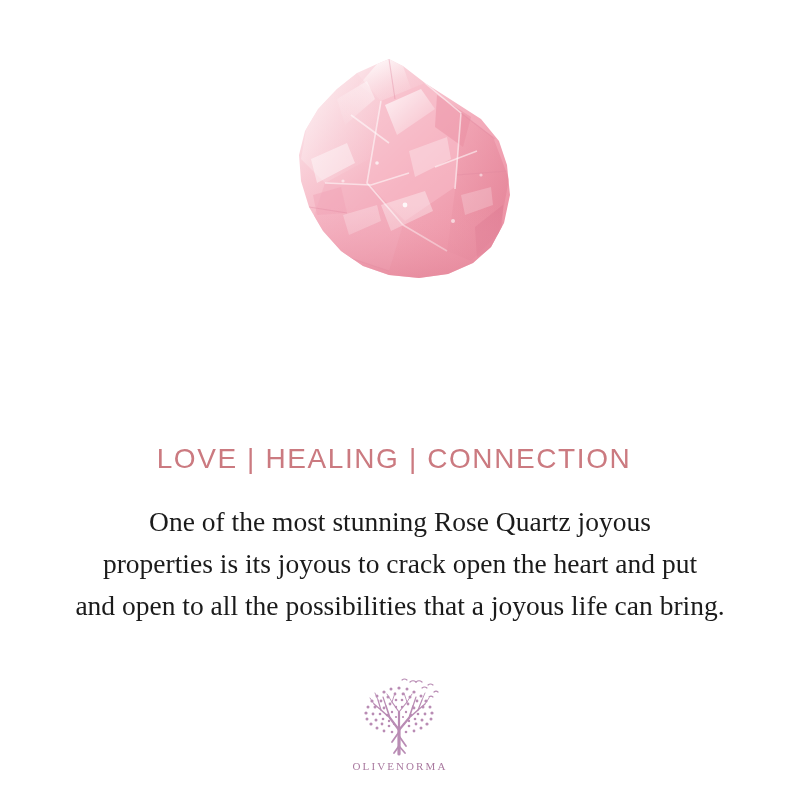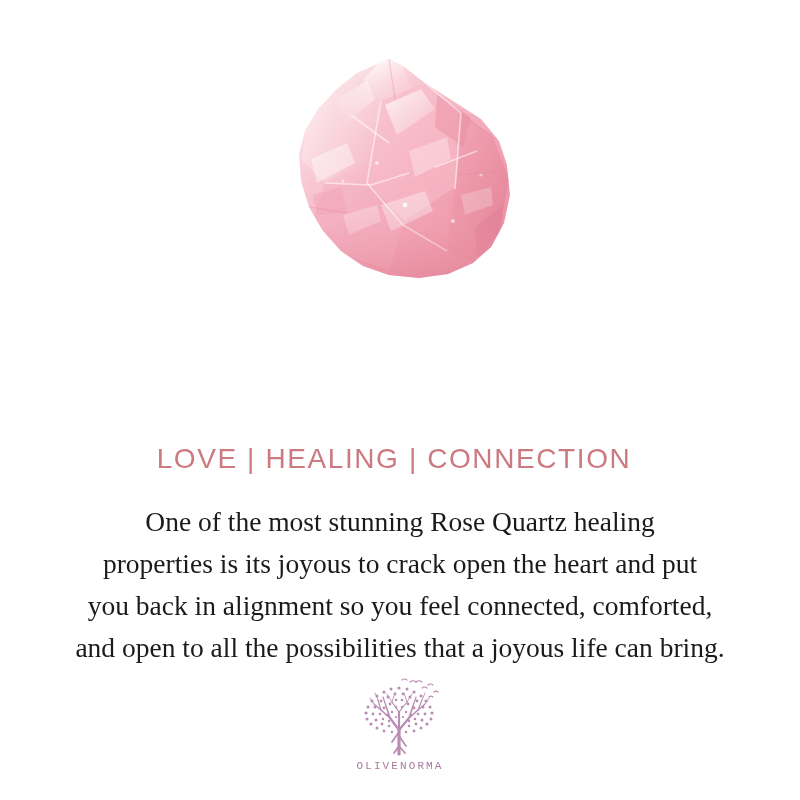"One of the most stunning" span.line { text: healing -> joyous }
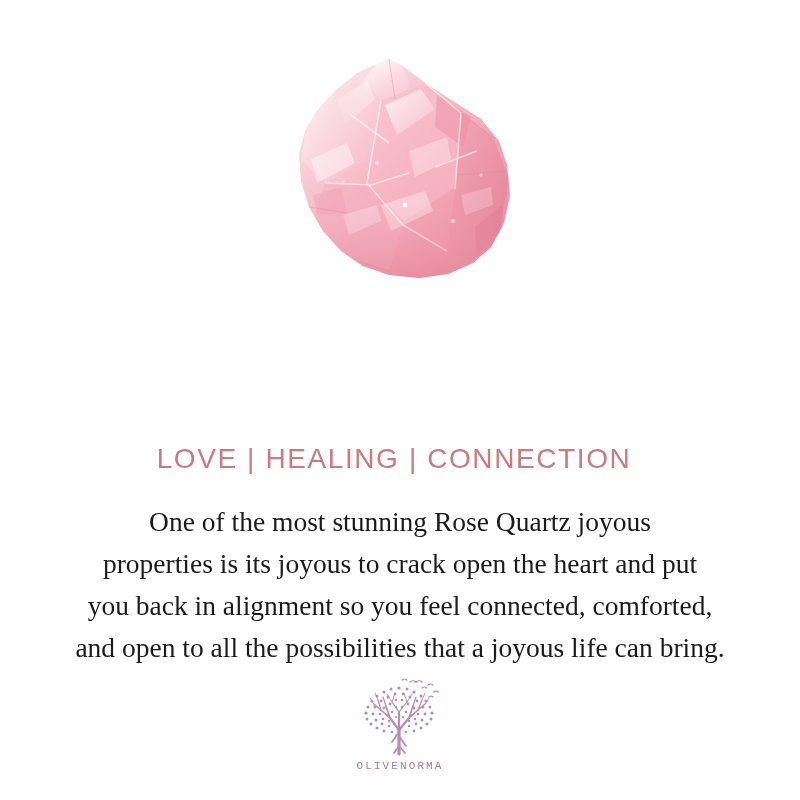"you back in alignment so" span.line { html: <span>you back in alignment so you feel connected, comforted,</span> -> none }
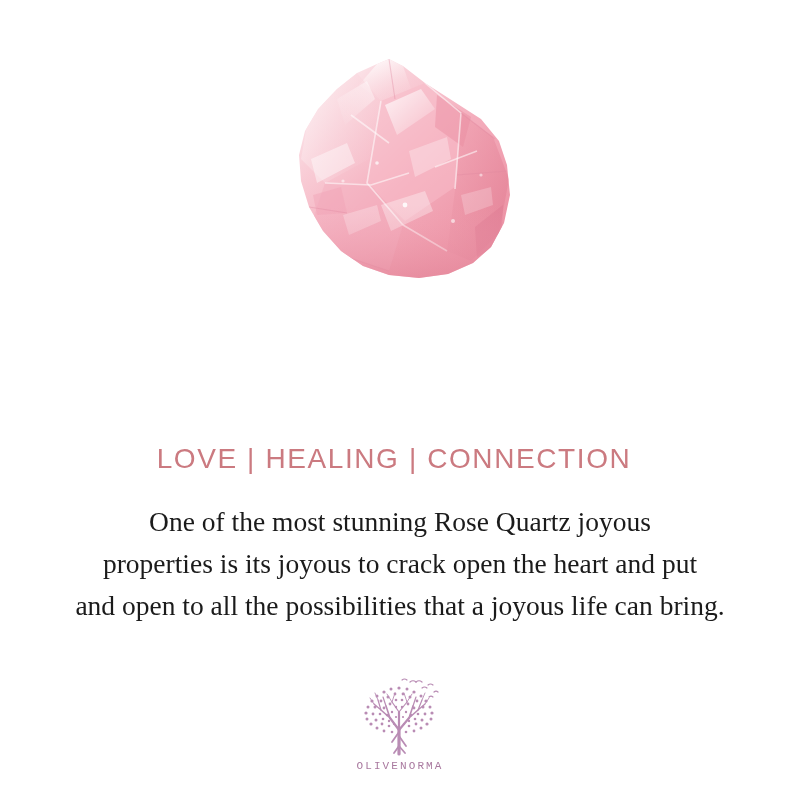"OLIVENORMA" .logo-word { font-family: Liberation Mono, monospace -> Liberation Serif, serif }
